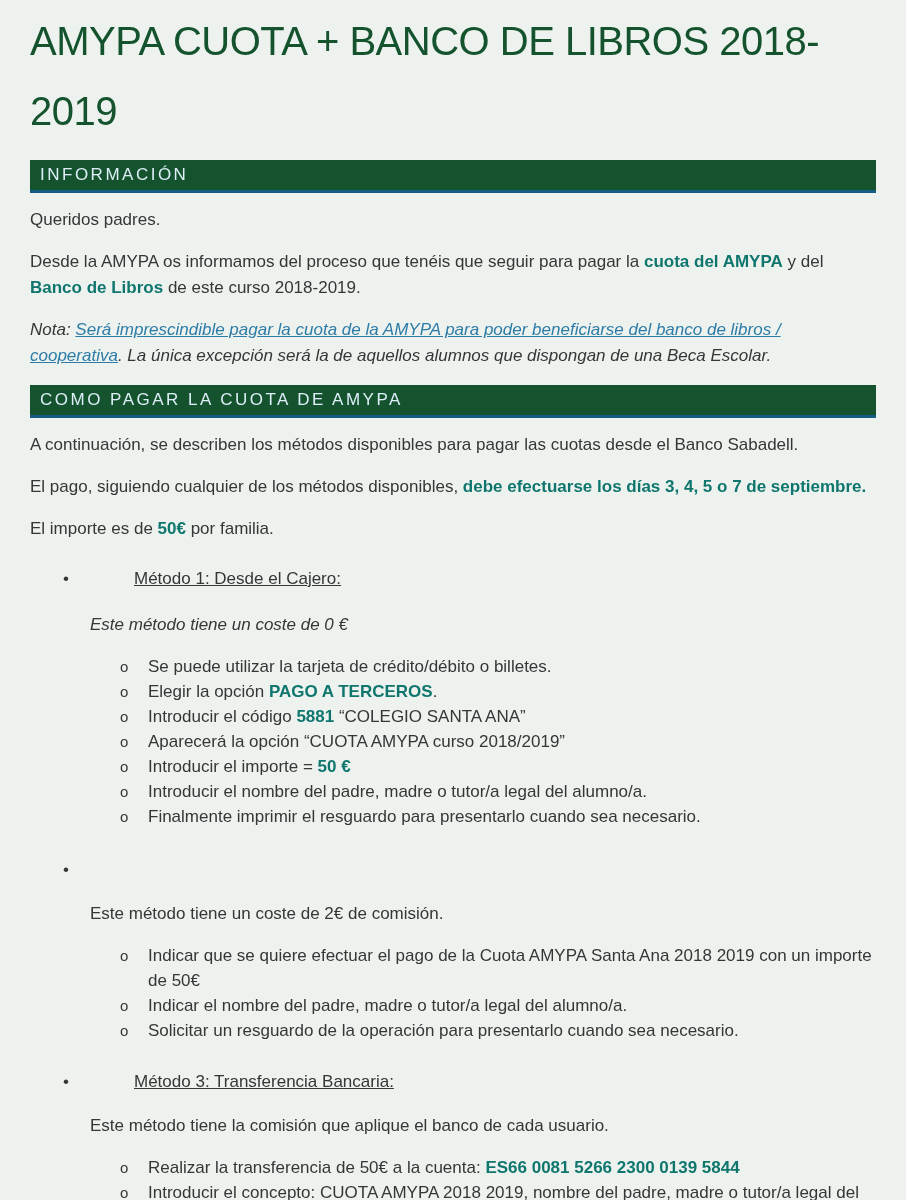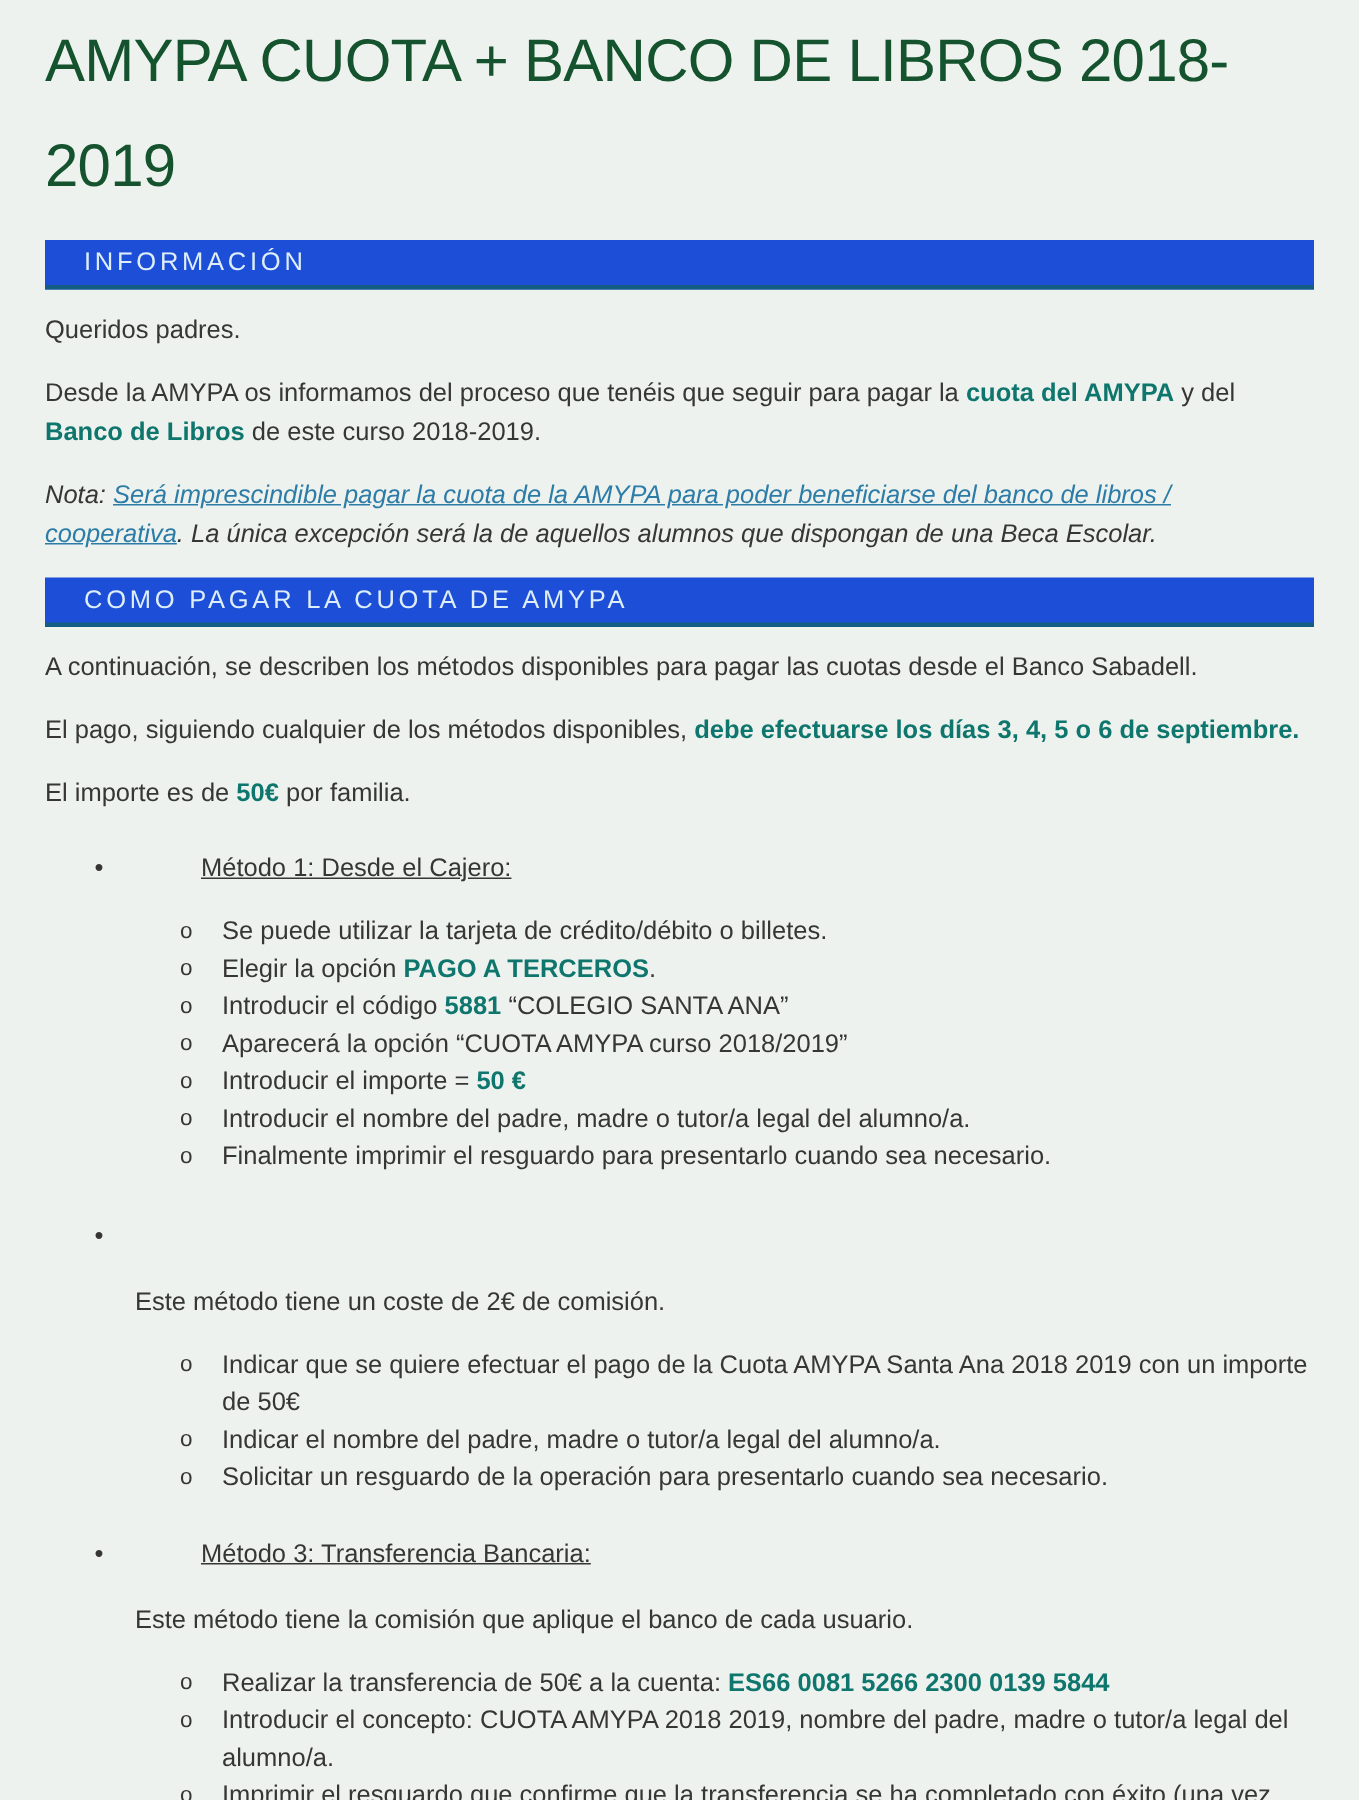"INFORMACIÓN" .section-bar { background: #1d4ed8 -> #14532d; padding-left: 26px -> 10px }
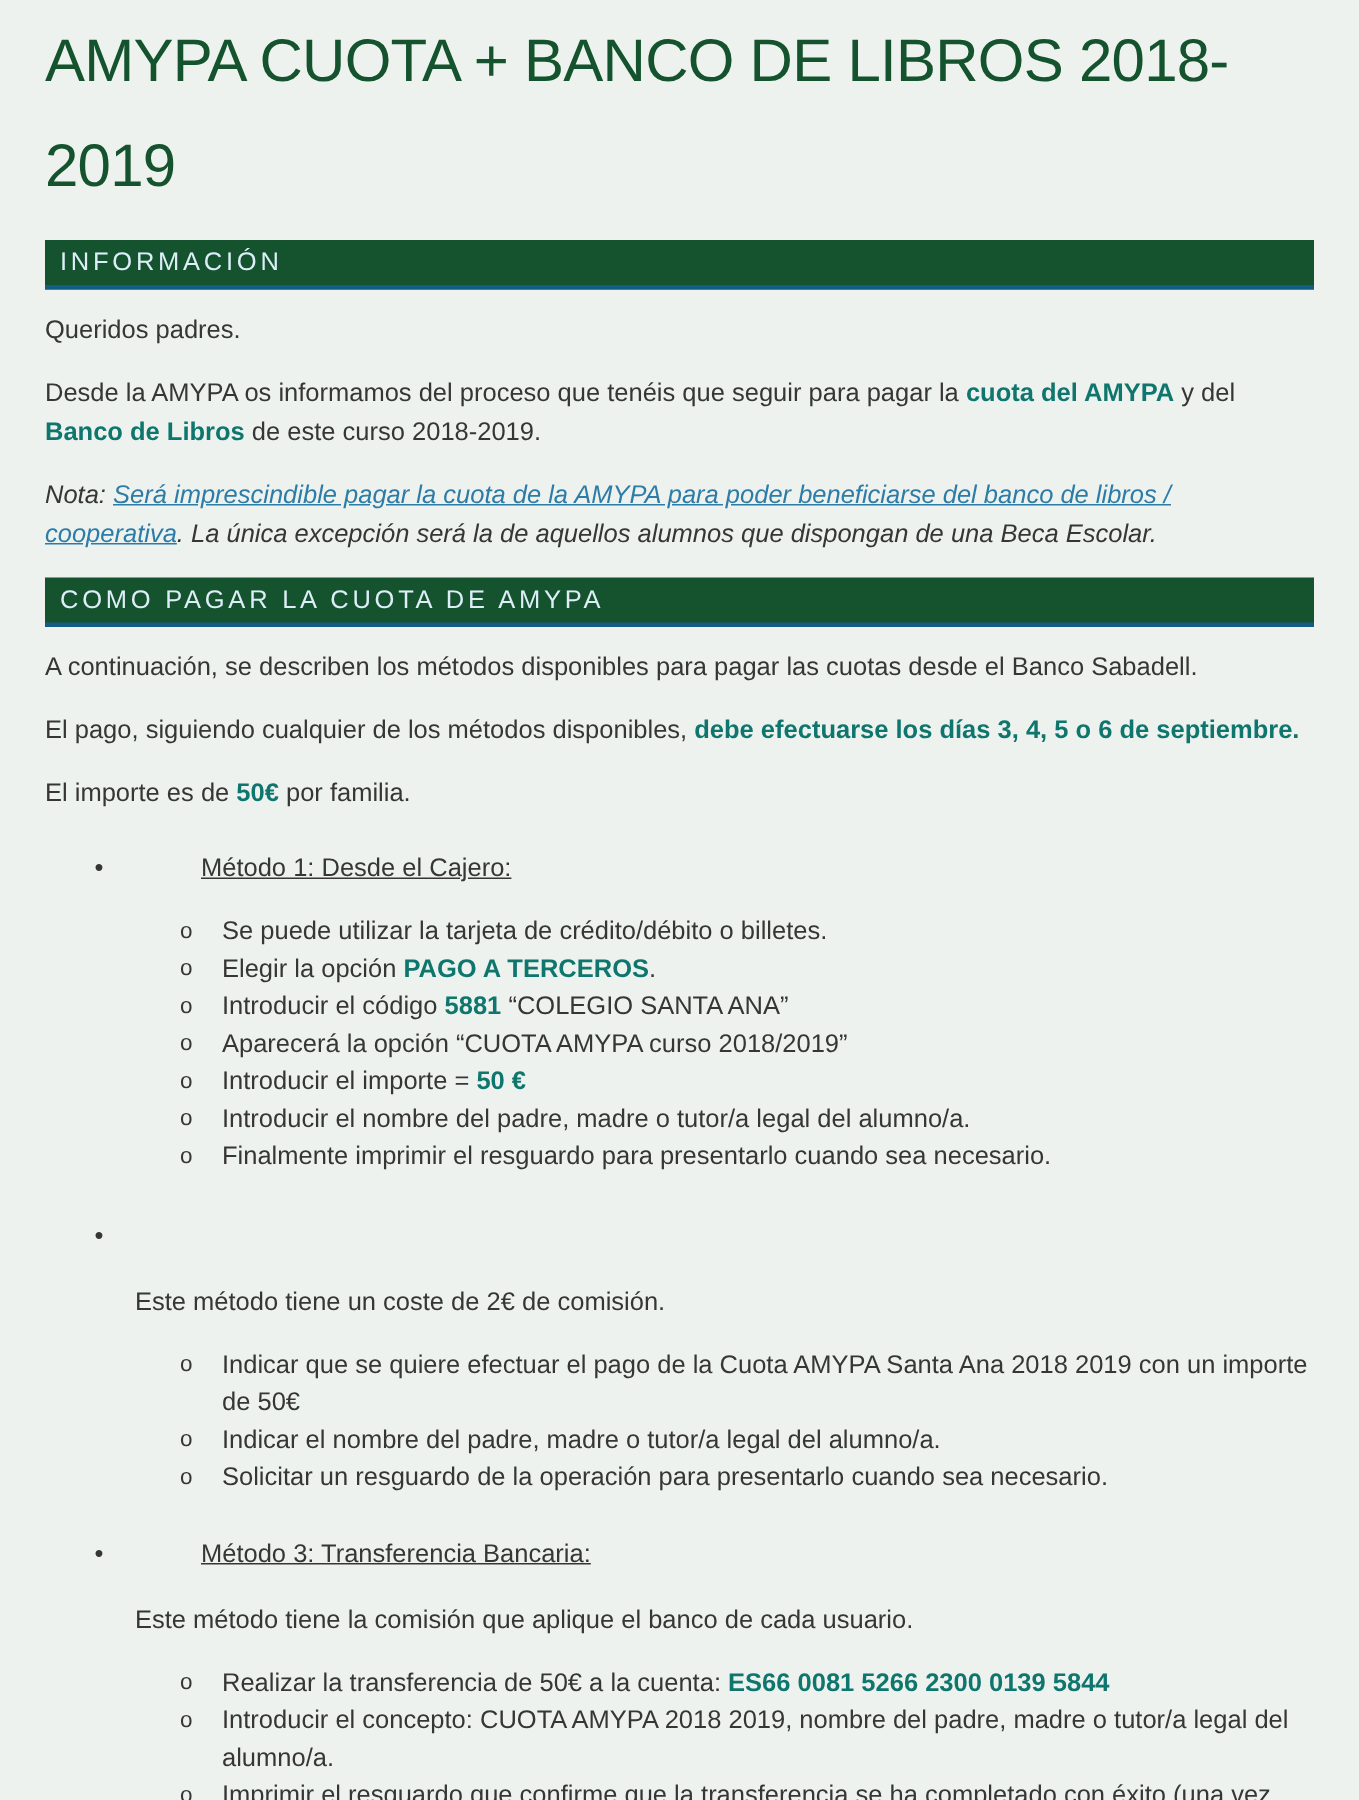"debe efectuarse los días 3," strong { text: 6 -> 7 }
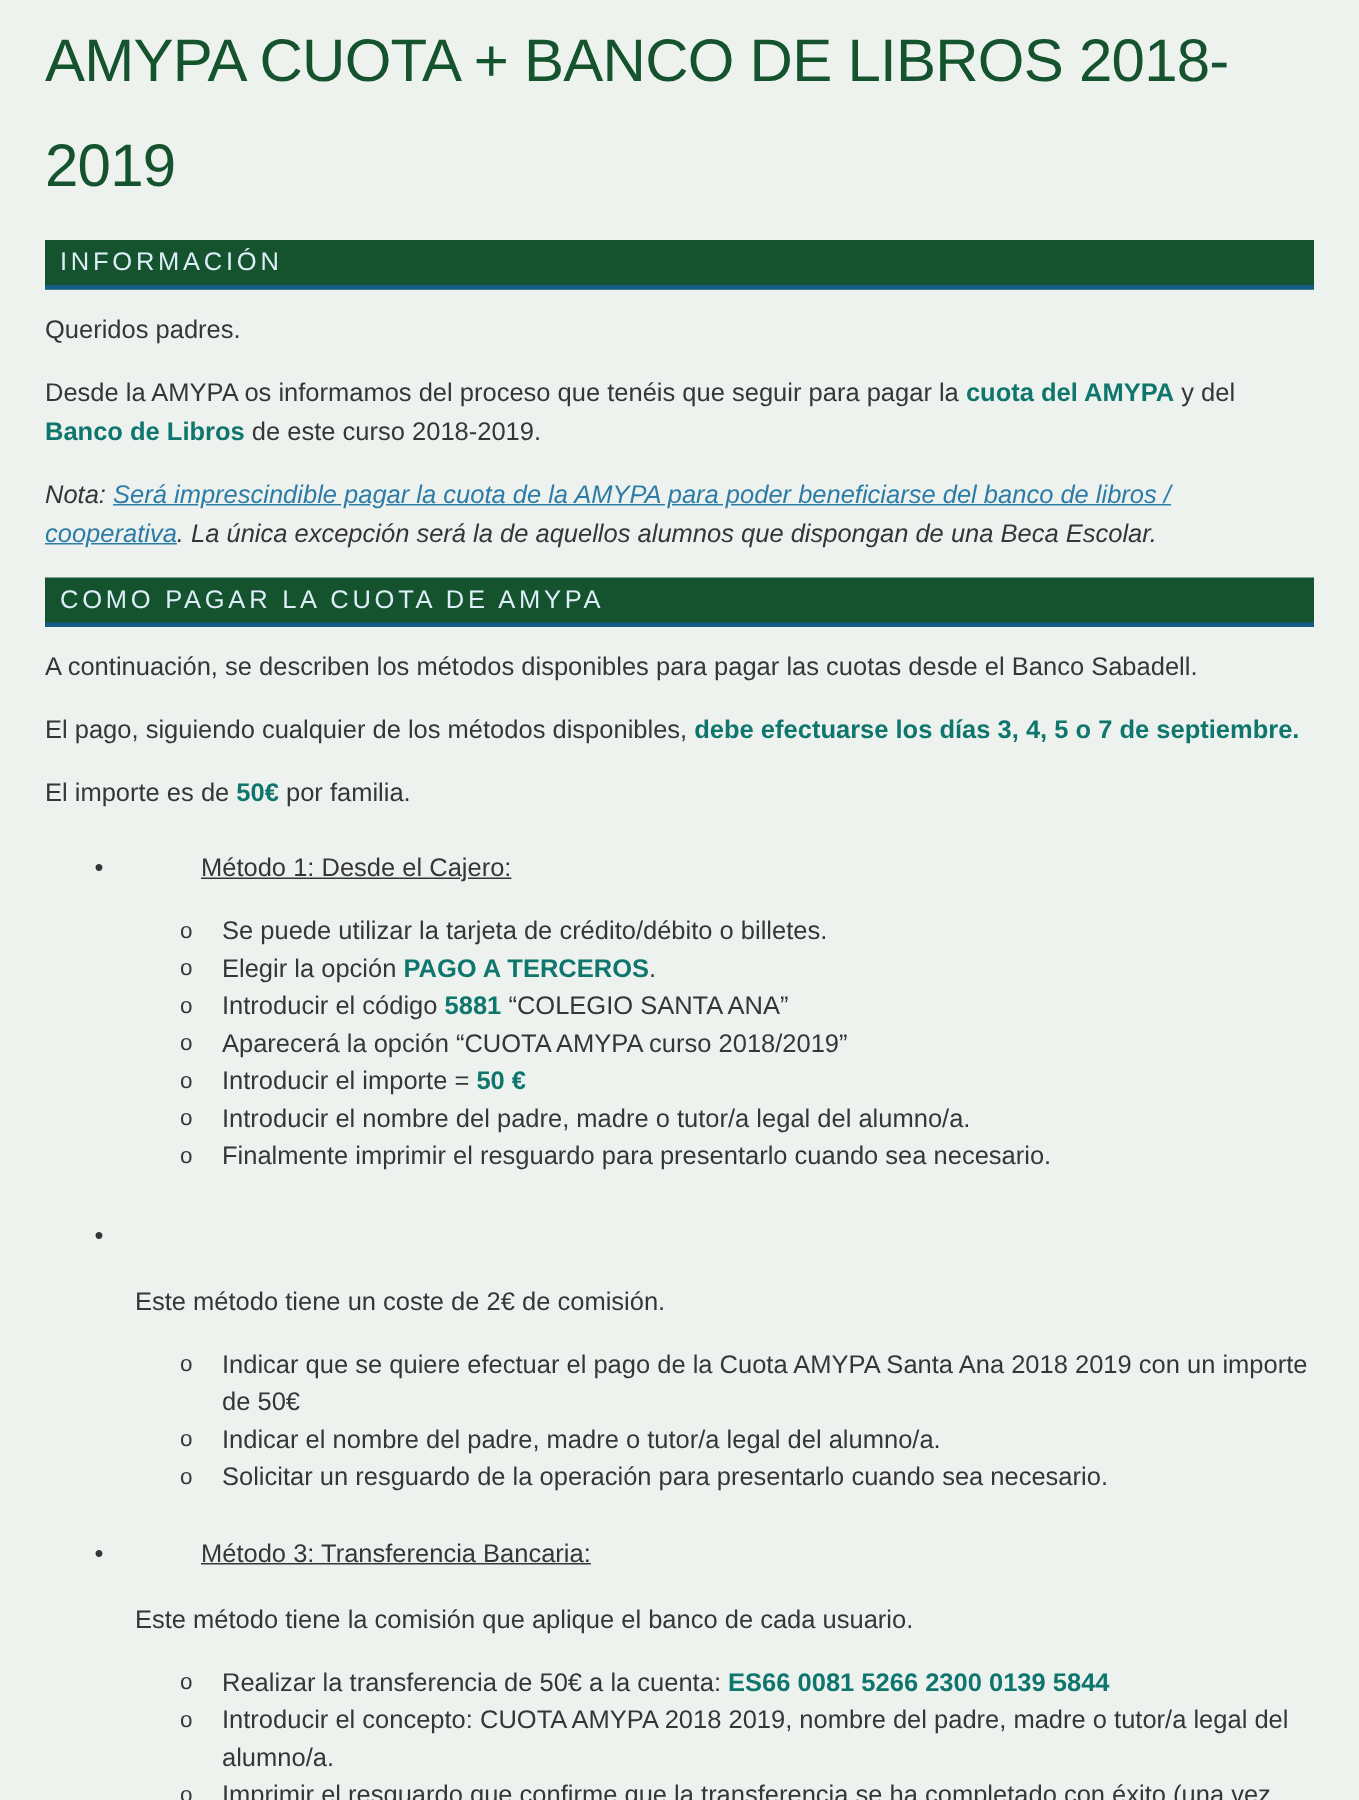"Este método tiene un coste de 0" div.method-note { html: none -> <div>Este método tiene un coste de 0 €</div> }
